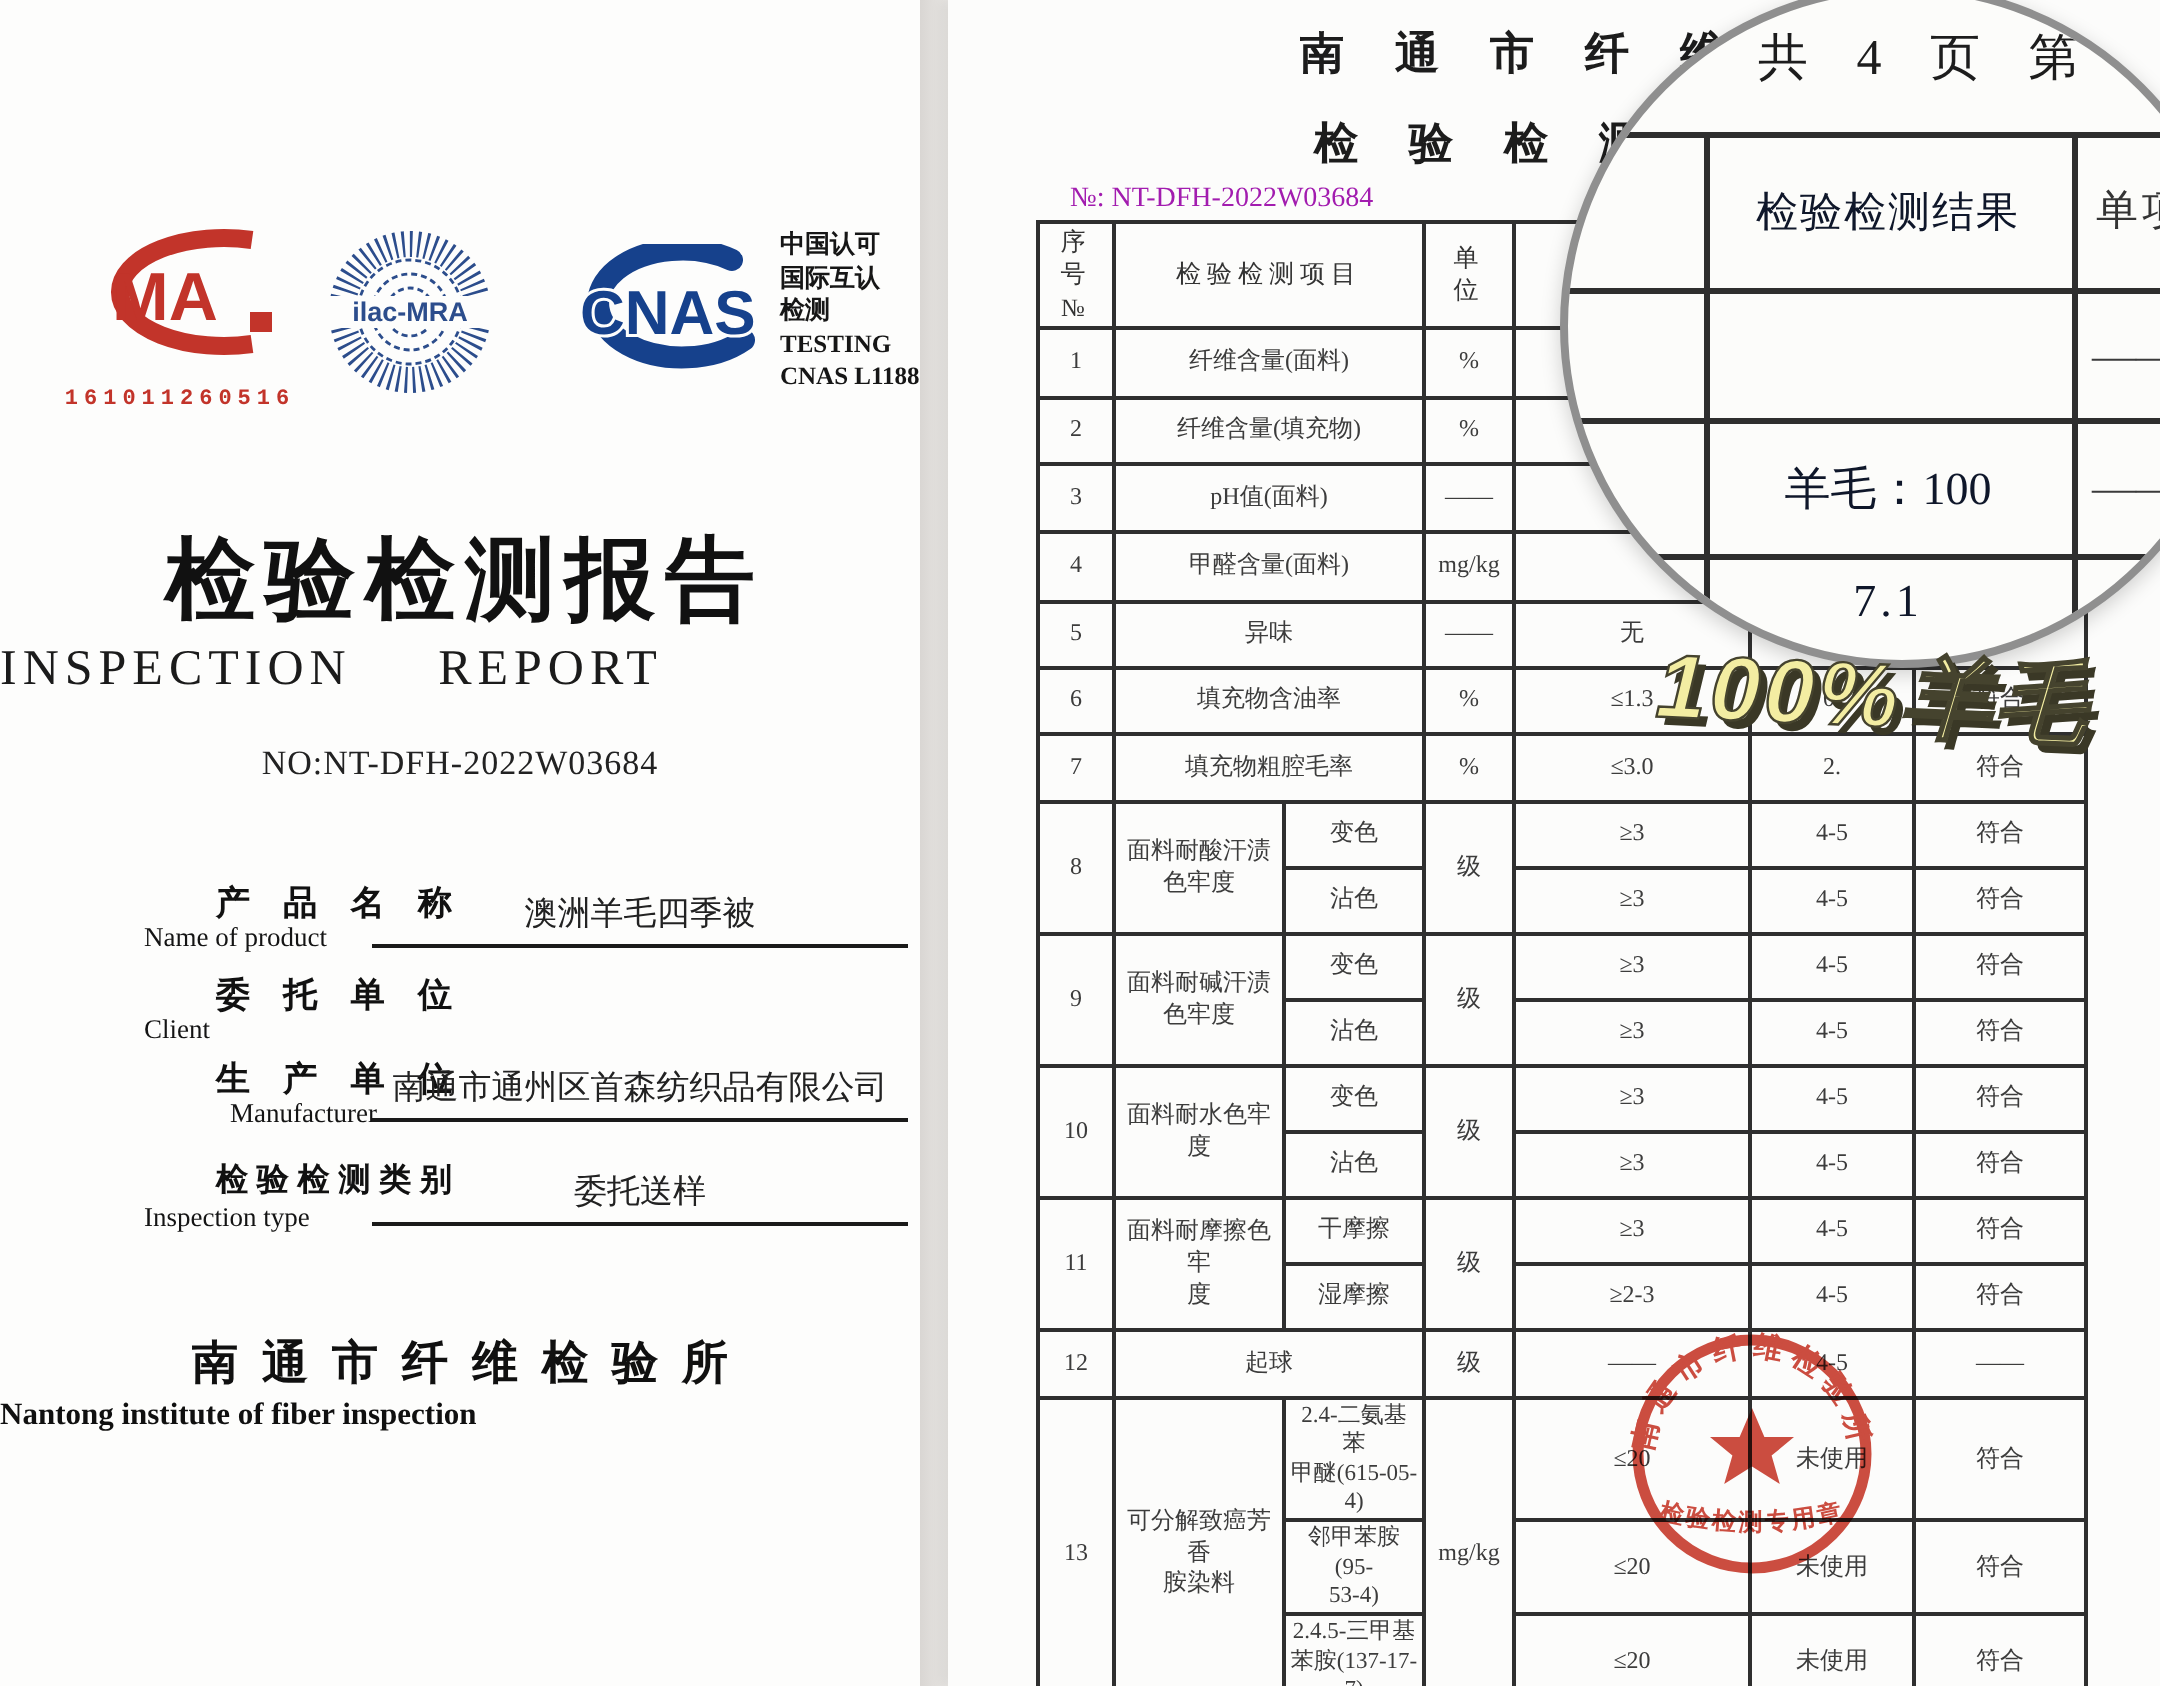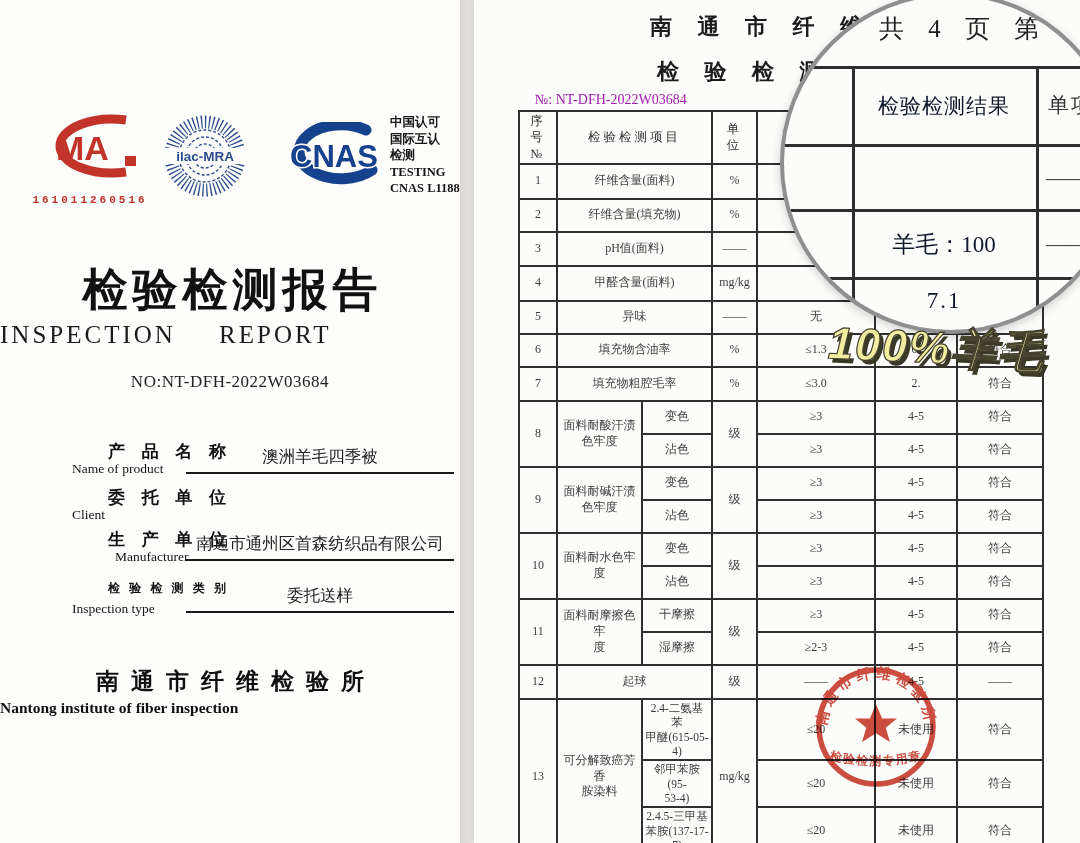"检验检测类别" div.abs { font-size: 12px -> 16px }
